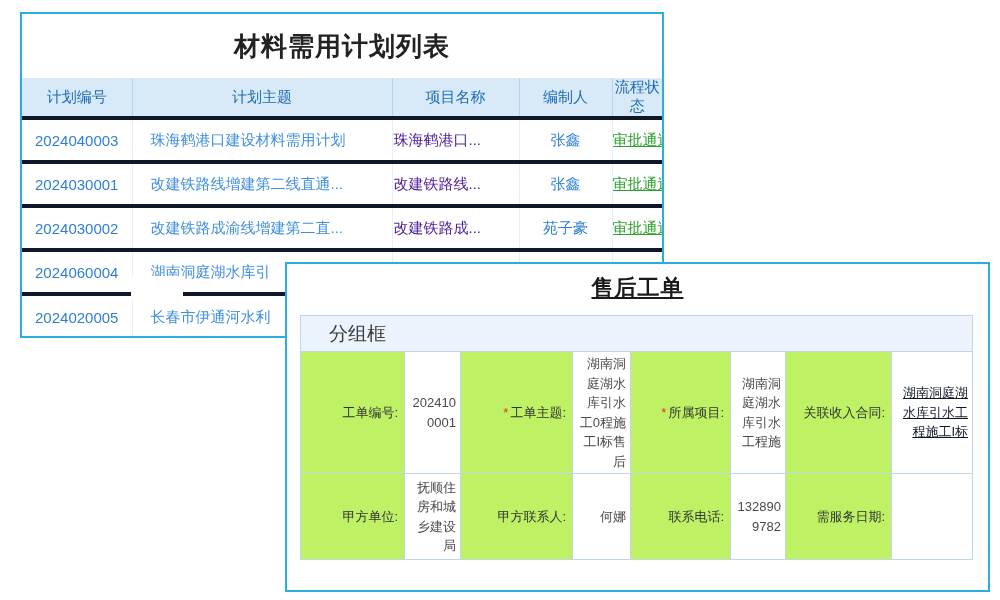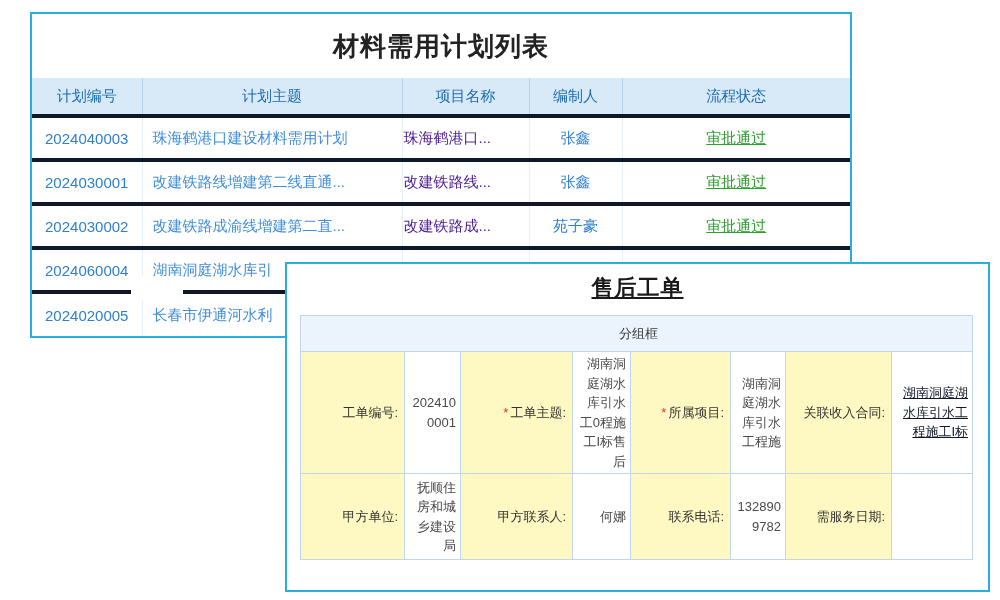"材料需用计划列表" .panel-list { left: 30px -> 20px; width: 822px -> 644px }
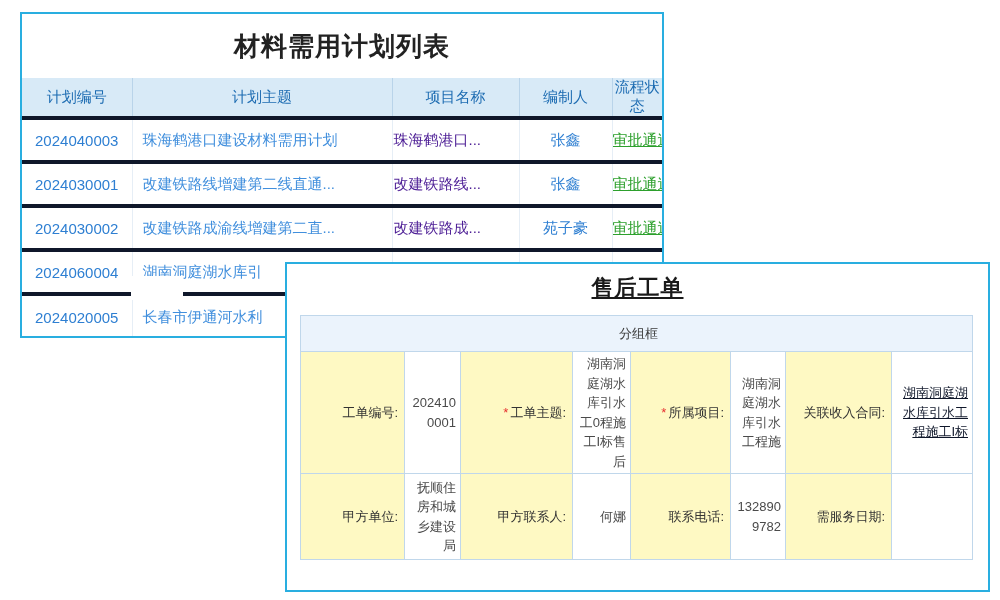"珠海鹤港口建设材料需用计划" .cell-topic { padding-left: 10px -> 18px }
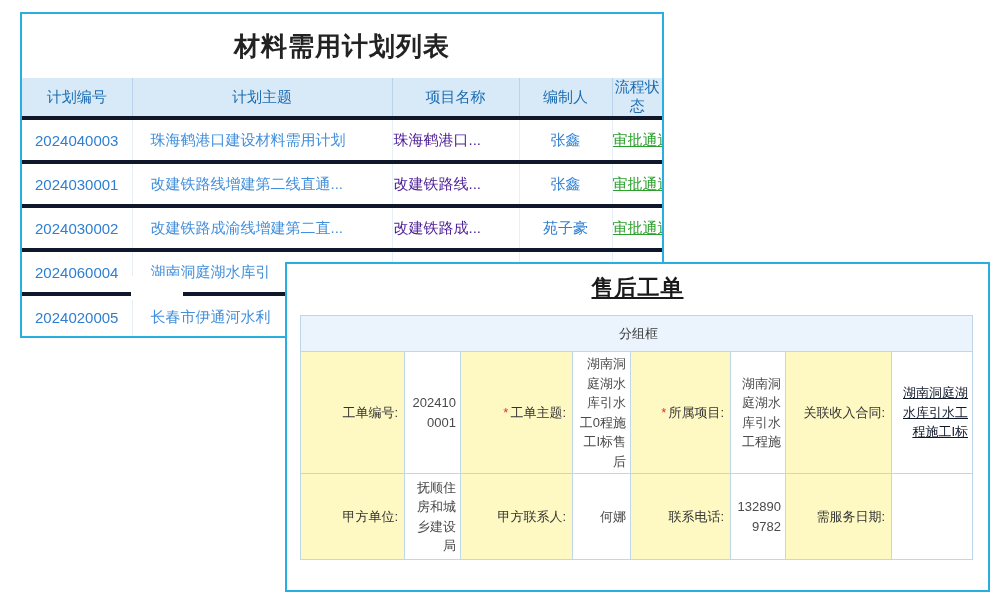"分组框" .group-header { font-size: 13px -> 19px; padding-left: 4px -> 28px; text-align: center -> none }
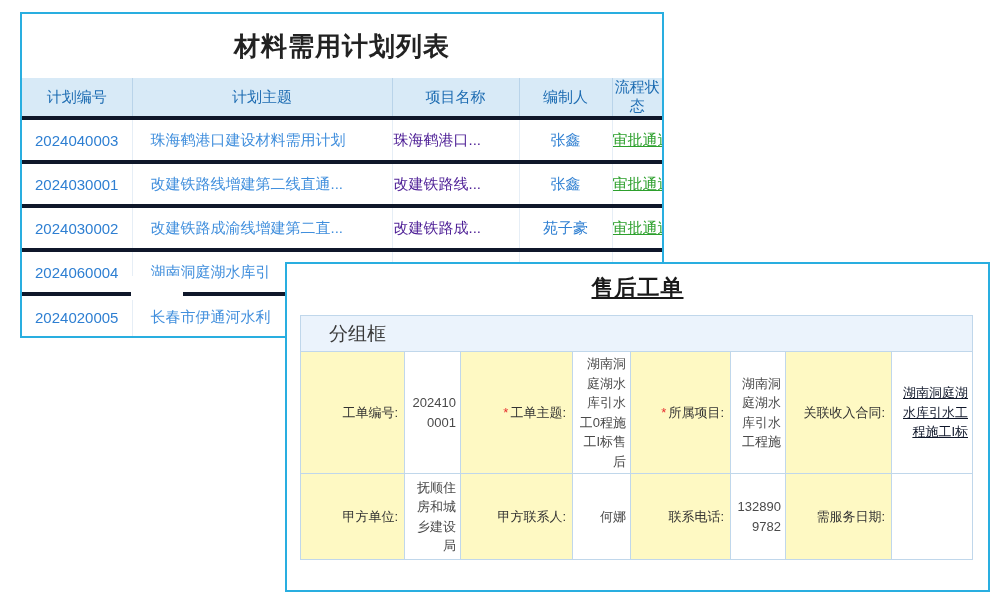"工单编号:" .lbl { background: #fef9c3 -> #bef264 }
